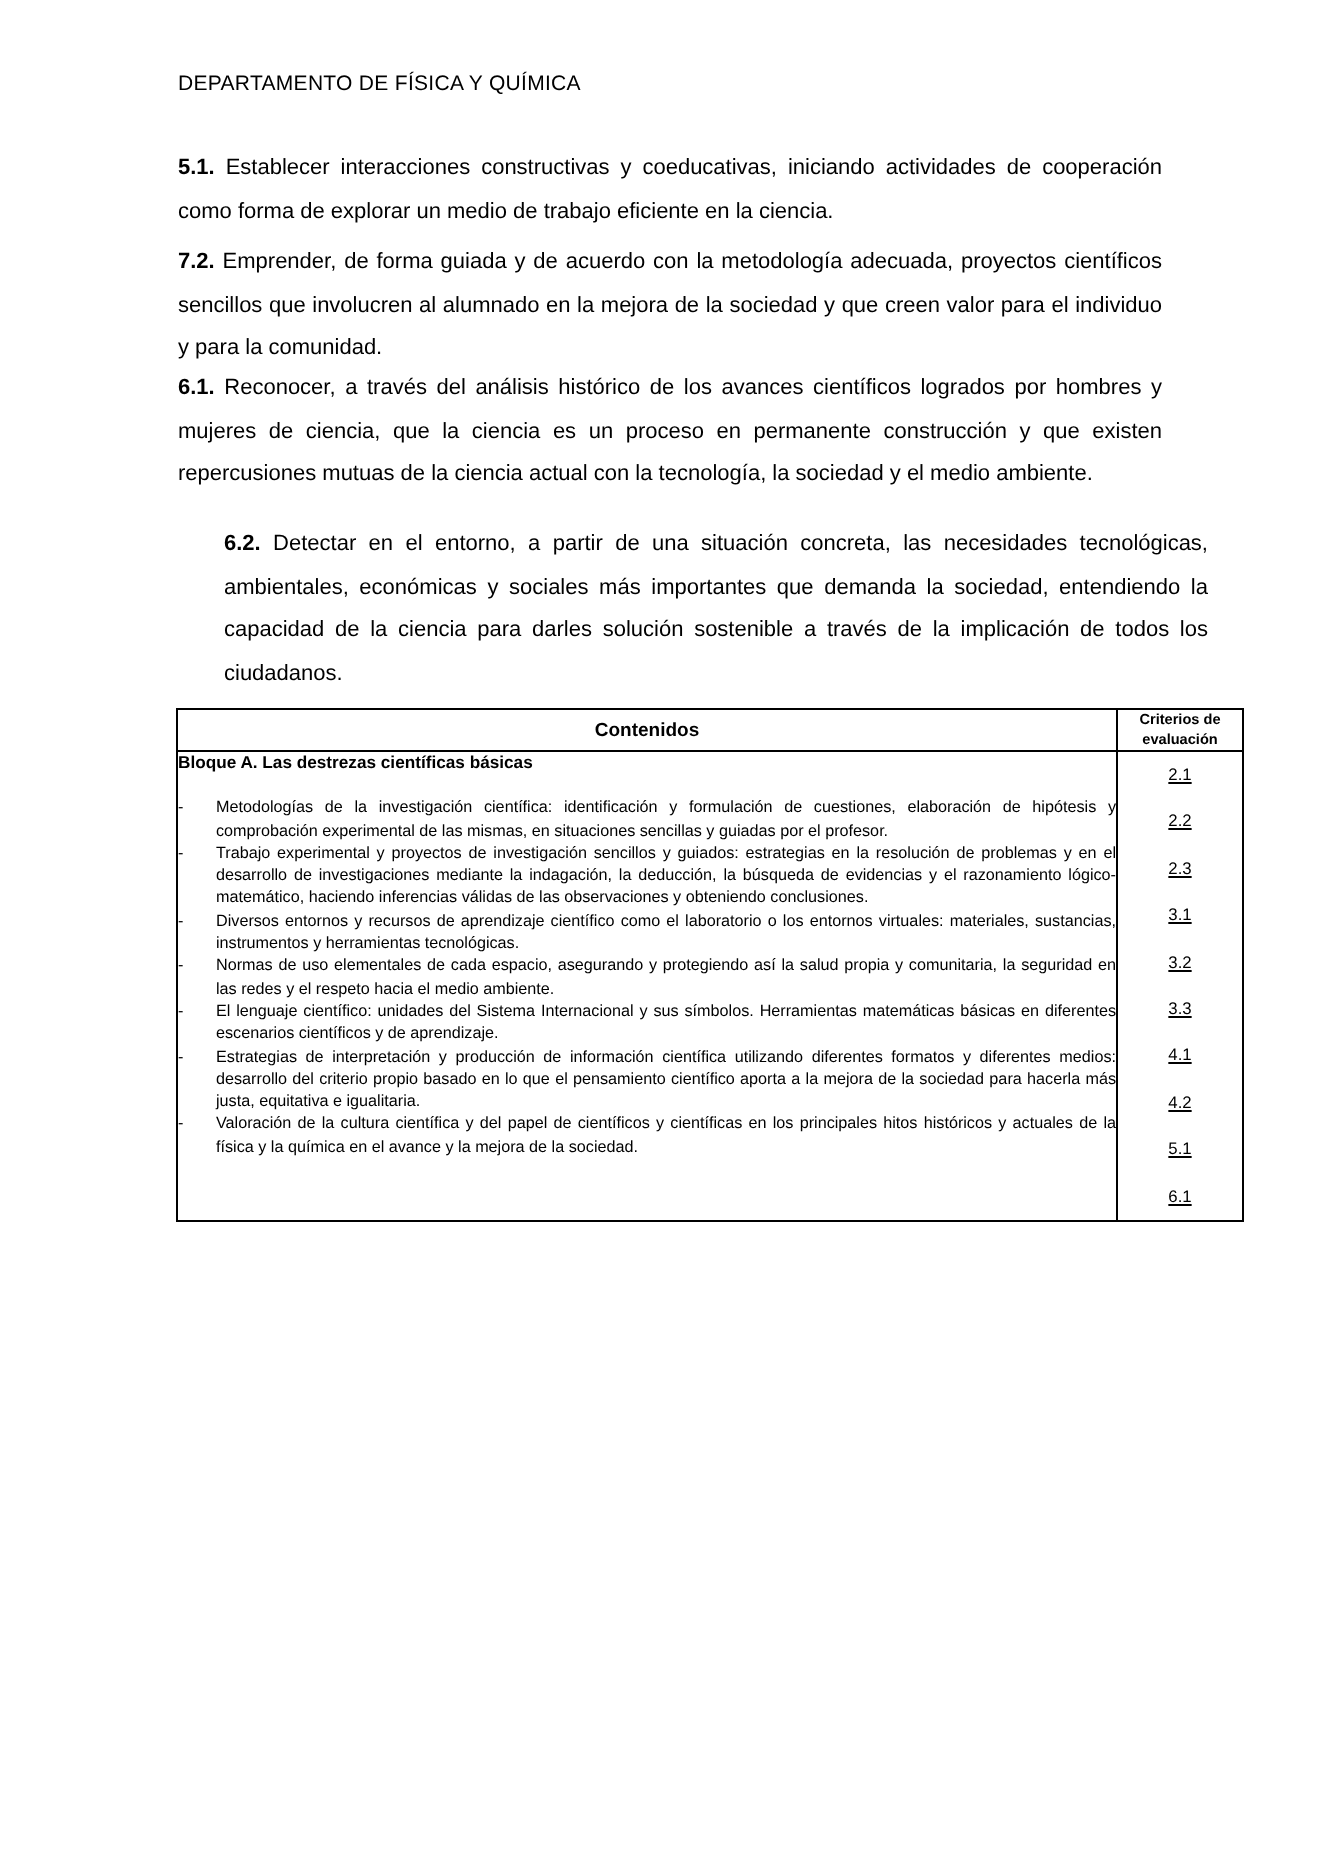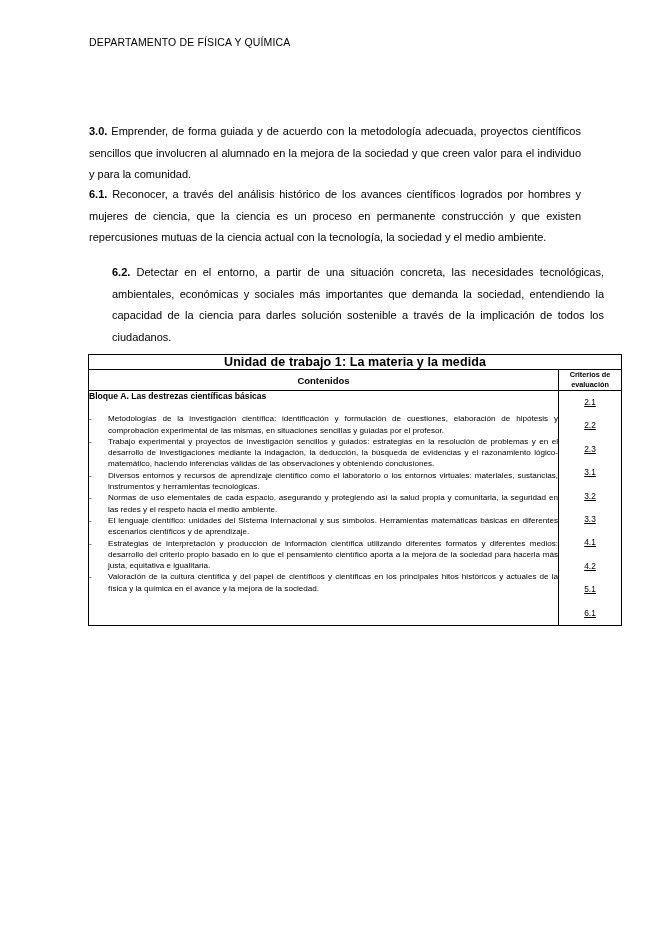"5.1. Establecer interacciones" div.body-block { html: none -> <div> <p> <span>5.1.</span><span> Establecer interacciones constructivas y coeducativas, iniciando actividades de cooperación como forma de explorar un medio de trabajo eficiente en la ciencia.</span> </p> </div> }
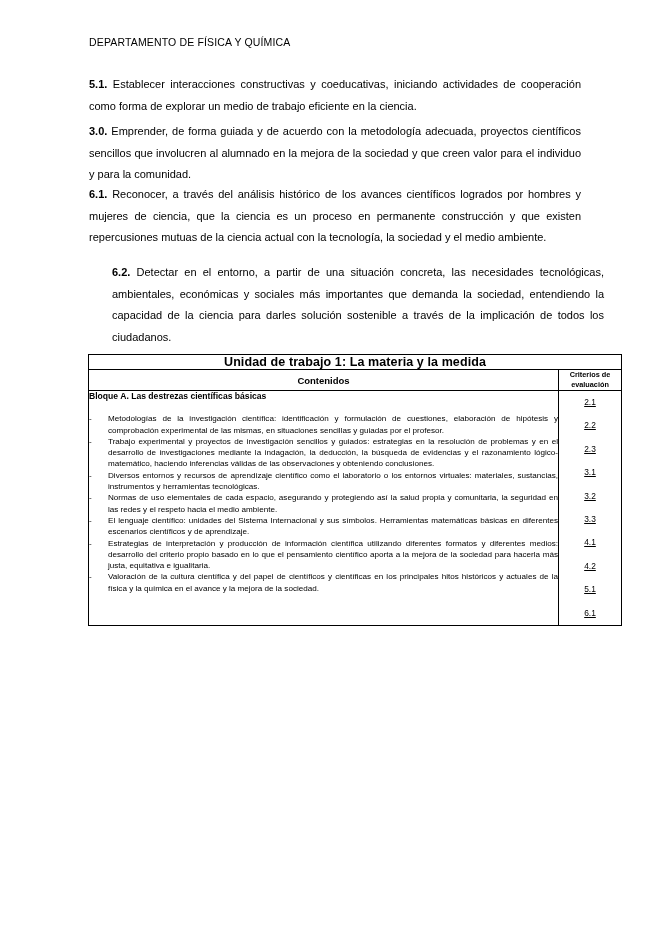"3.0." span.lead { text: 3.0 -> 7.2 }
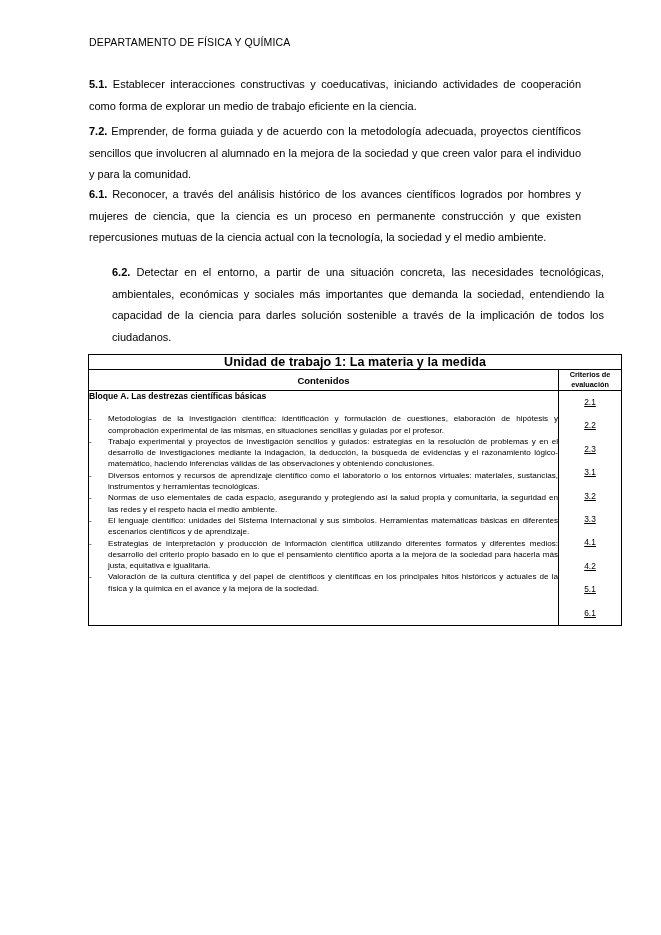"Unidad de trabajo 1: La" tr { html: <tr> <td>Unidad de trabajo 1: La materia y la medida</td> </tr> -> none }
